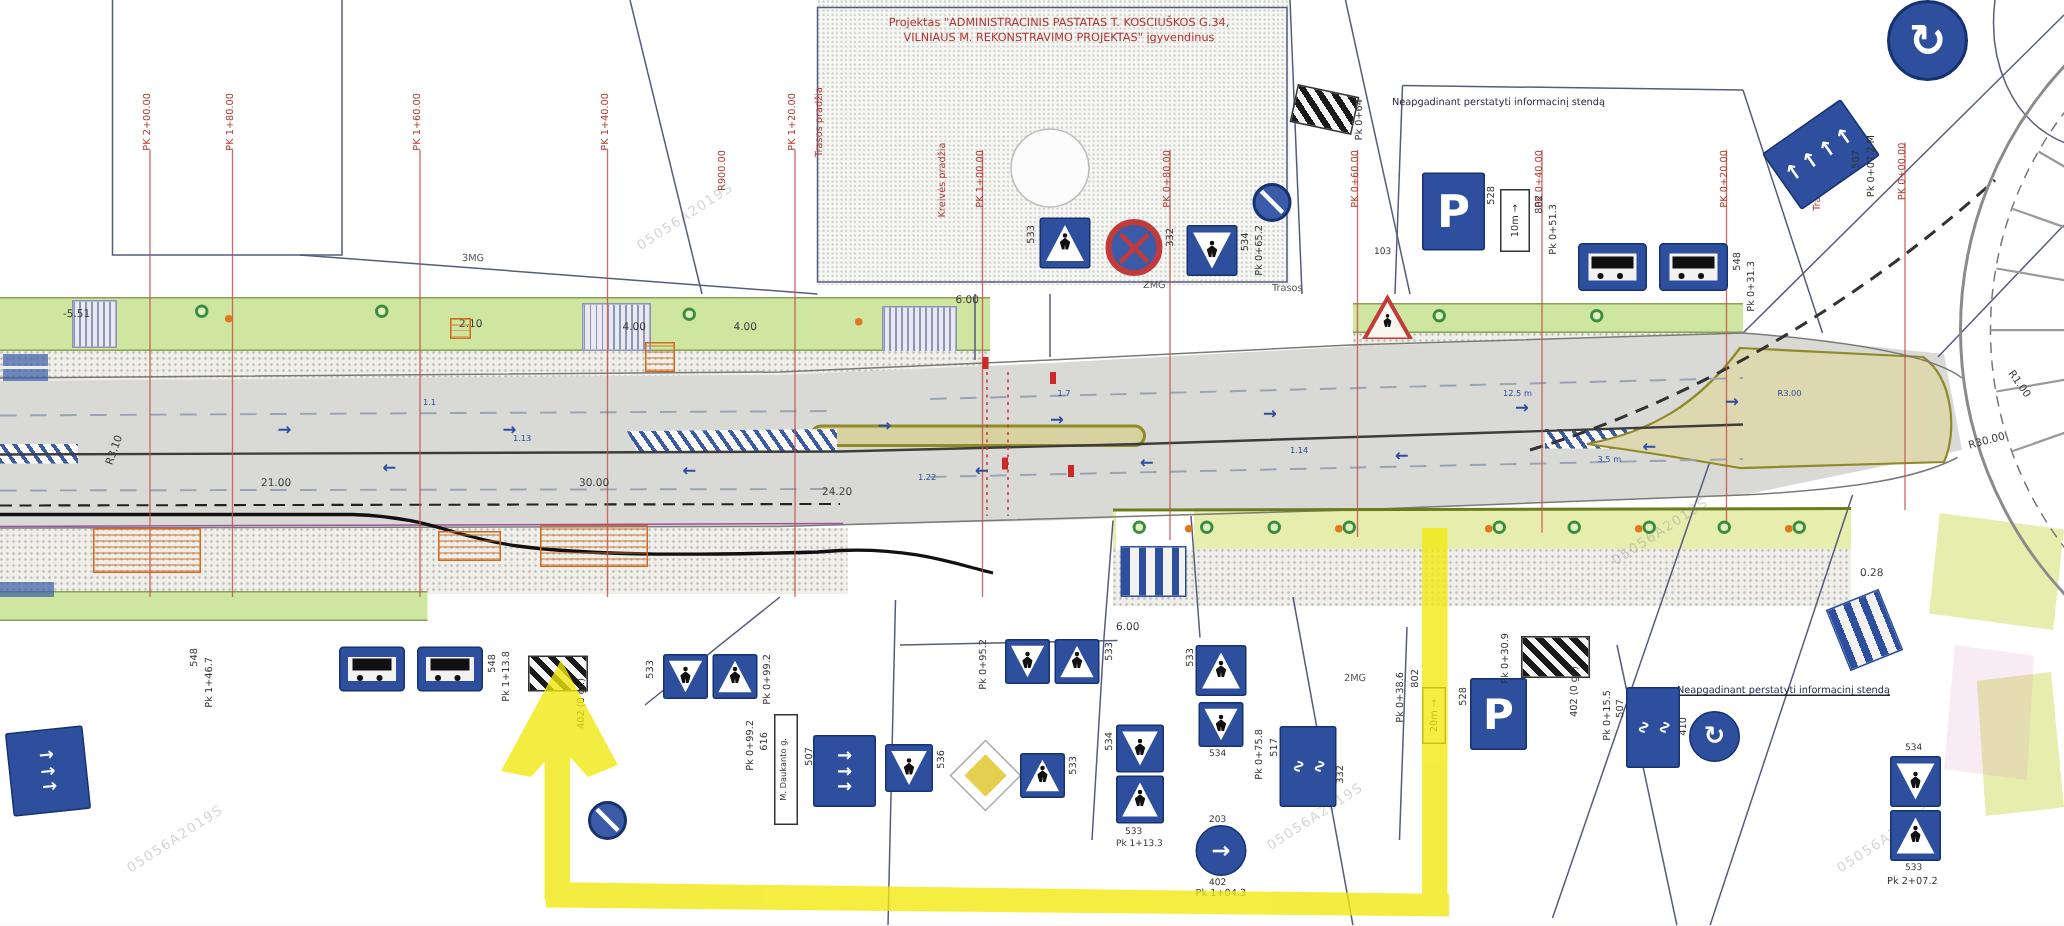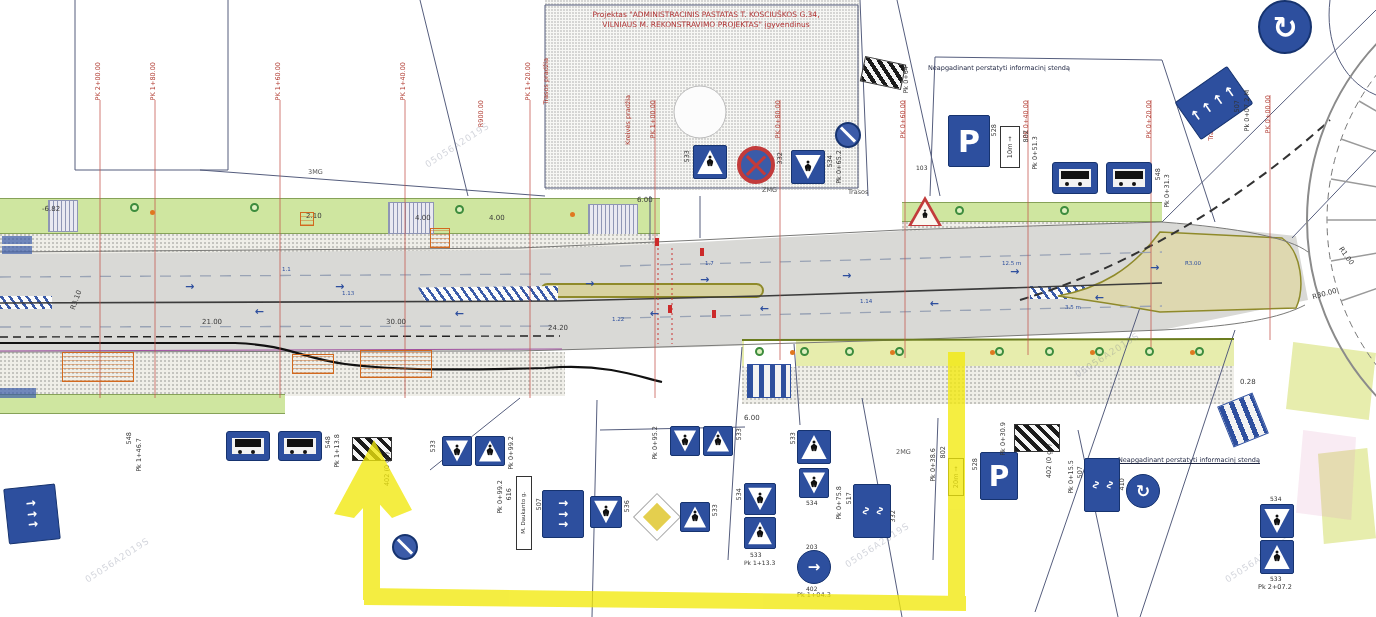"-6.82" div.ab { text: -6.82 -> -5.51 }
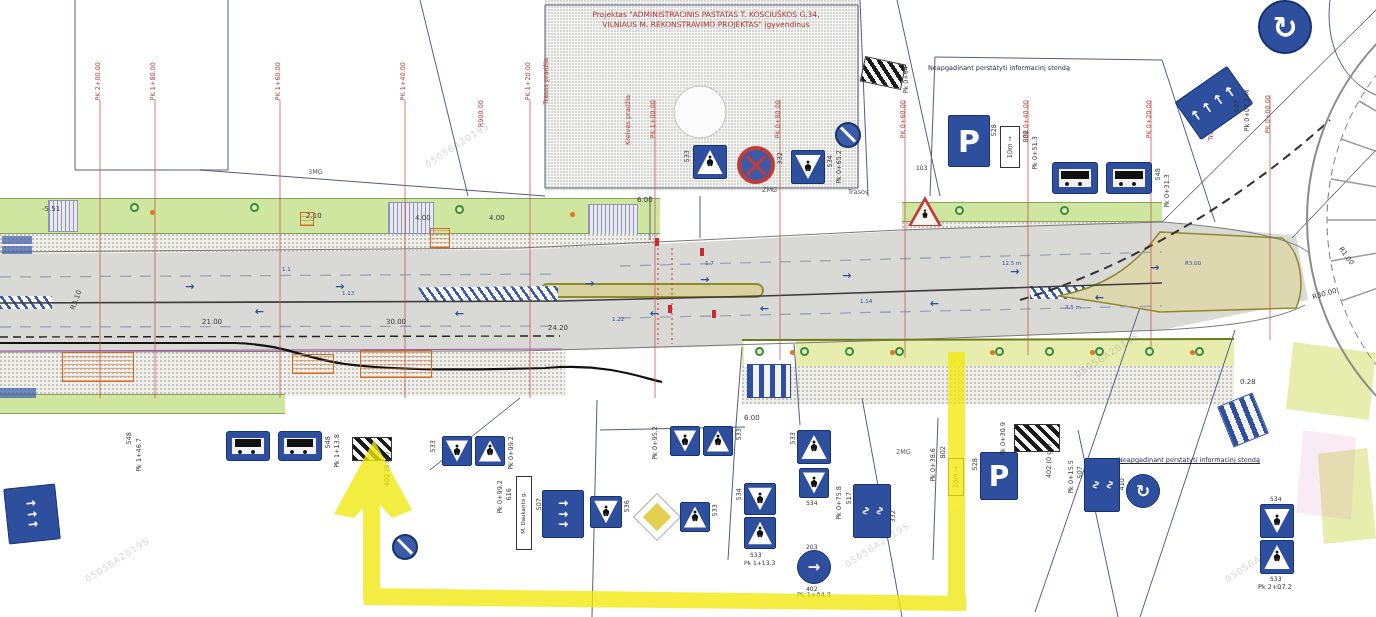"21.00" div.ab { left: 202px -> 174px }
